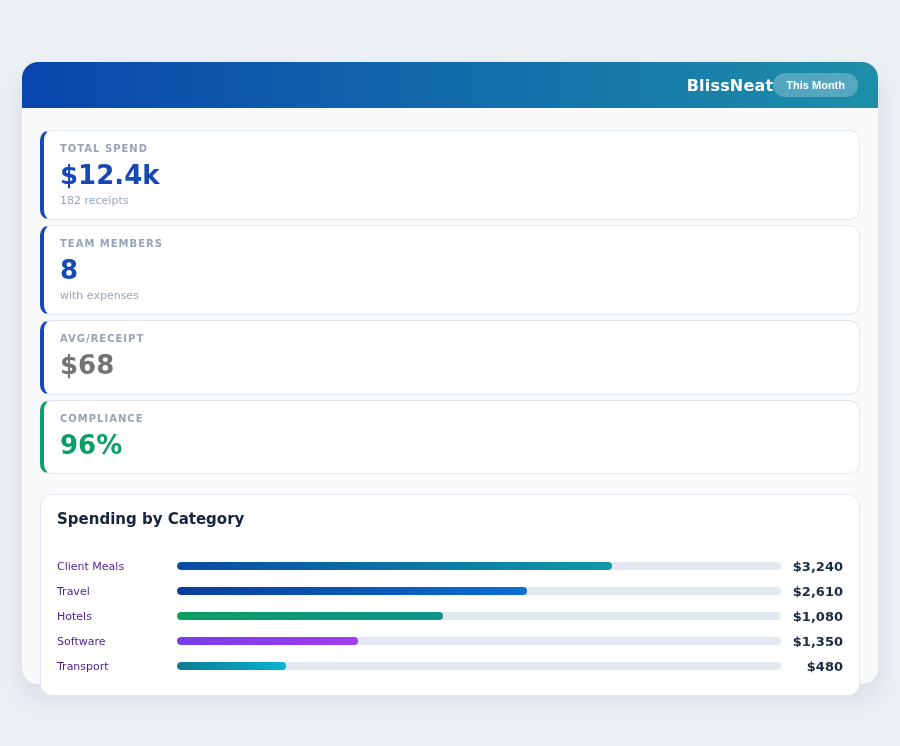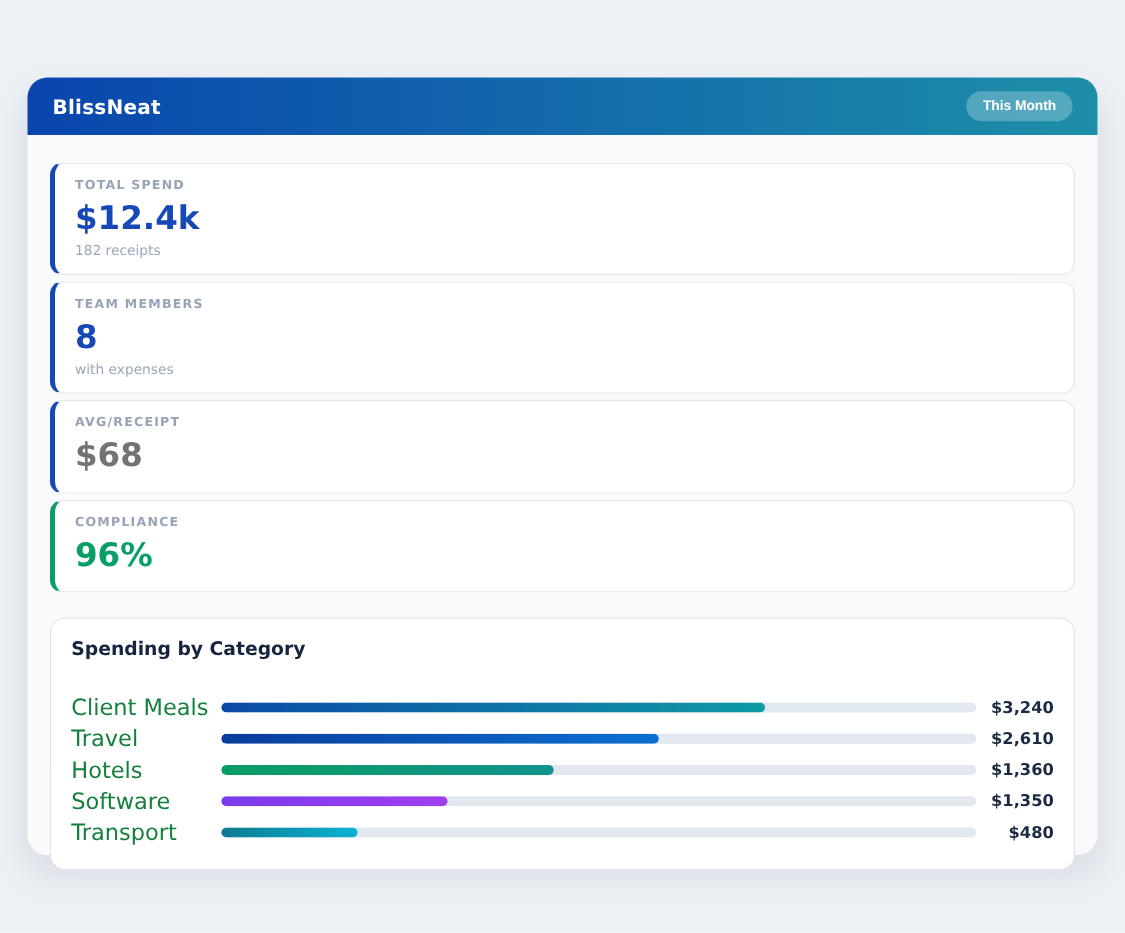"BlissNeat" div.header { justify-content: none -> flex-end }
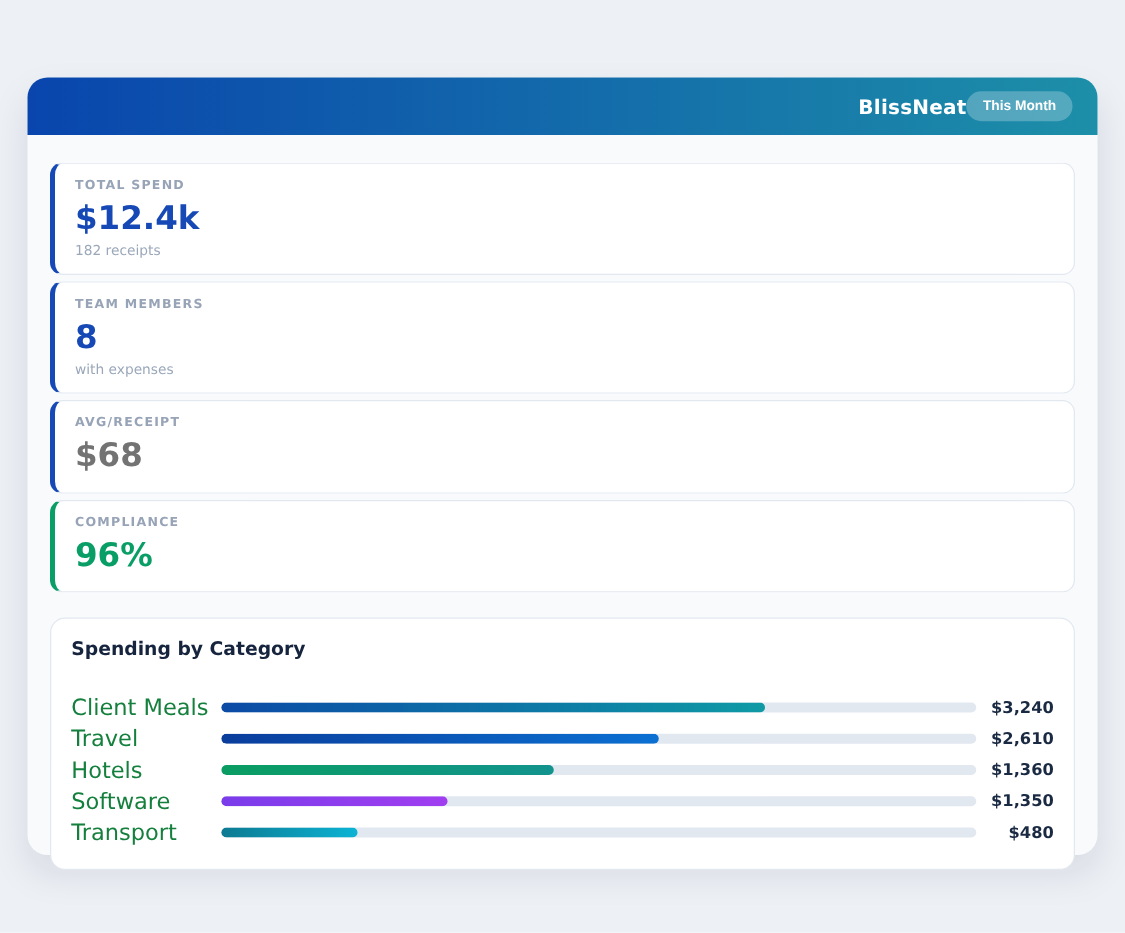"Client Meals" .bar-label { color: #15803d -> #4c1d95; font-size: 18px -> 11px }
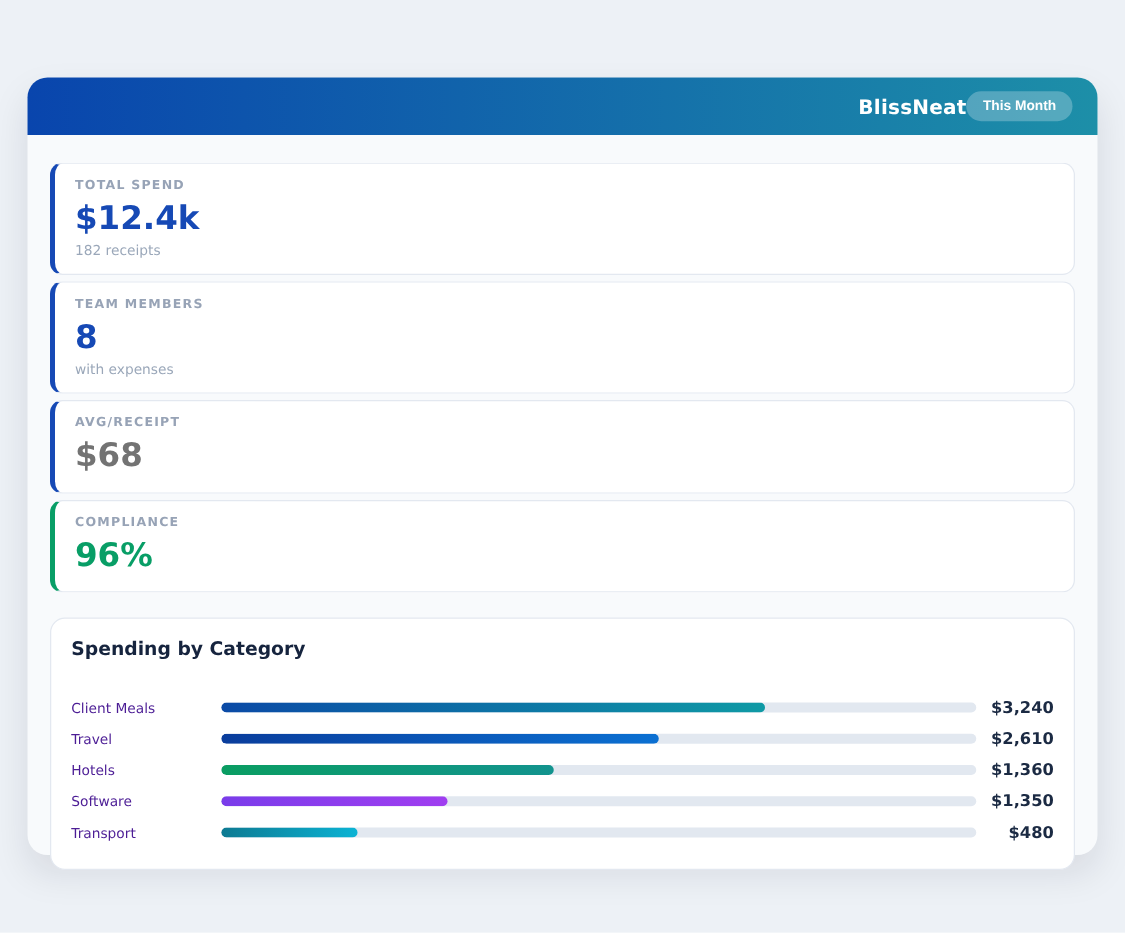"$1,360" div.bar-value { text: $1,360 -> $1,080 }
